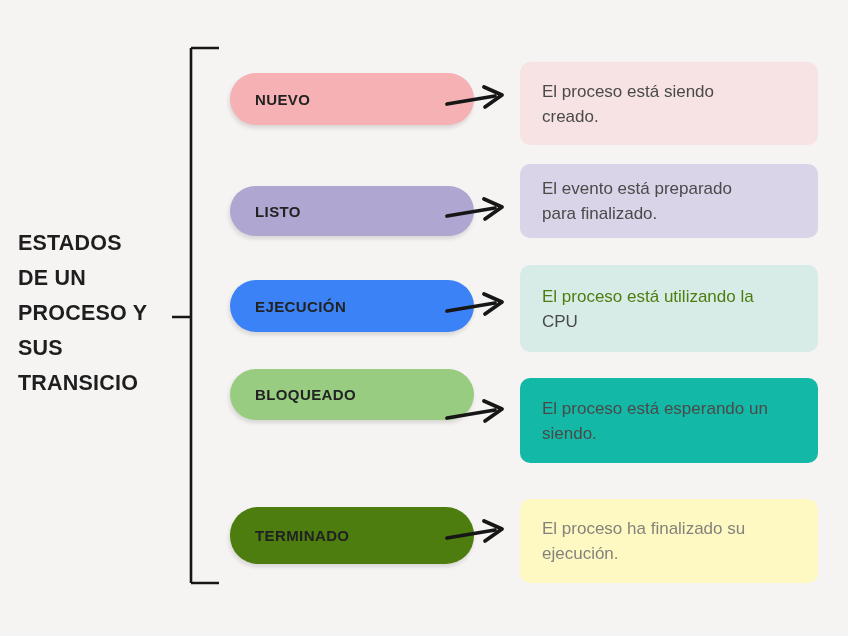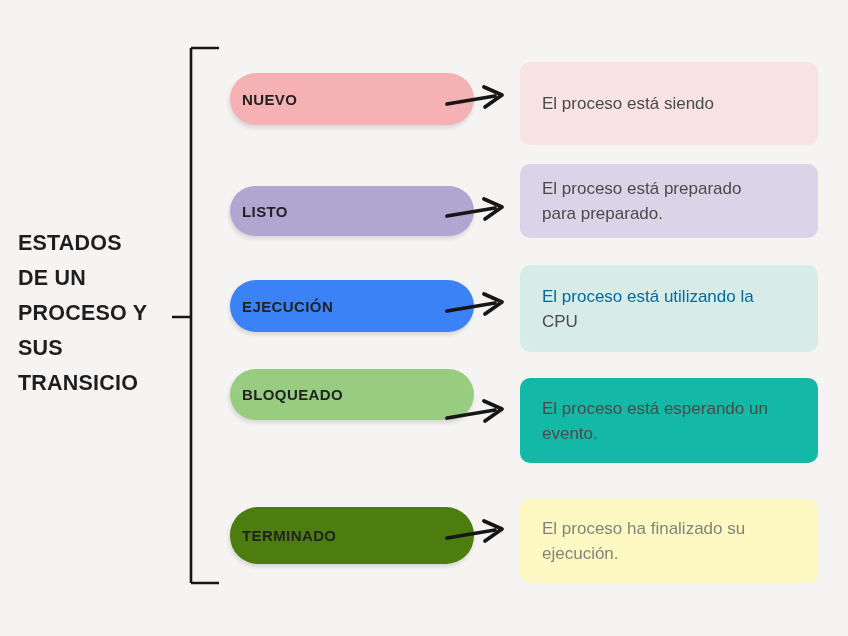"NUEVO" .pill-label { padding-left: 12px -> 25px }
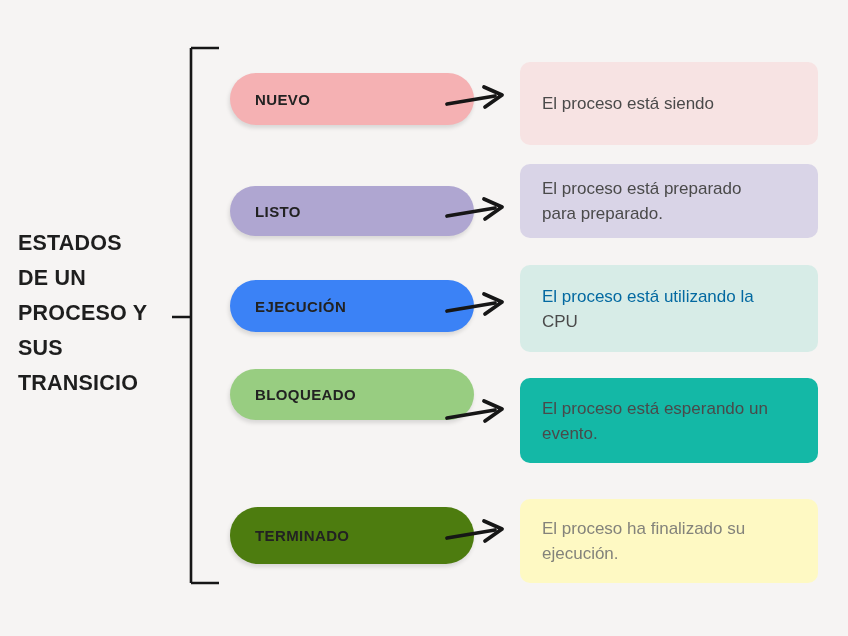"creado." div.desc-line { html: none -> <div>creado.</div> }
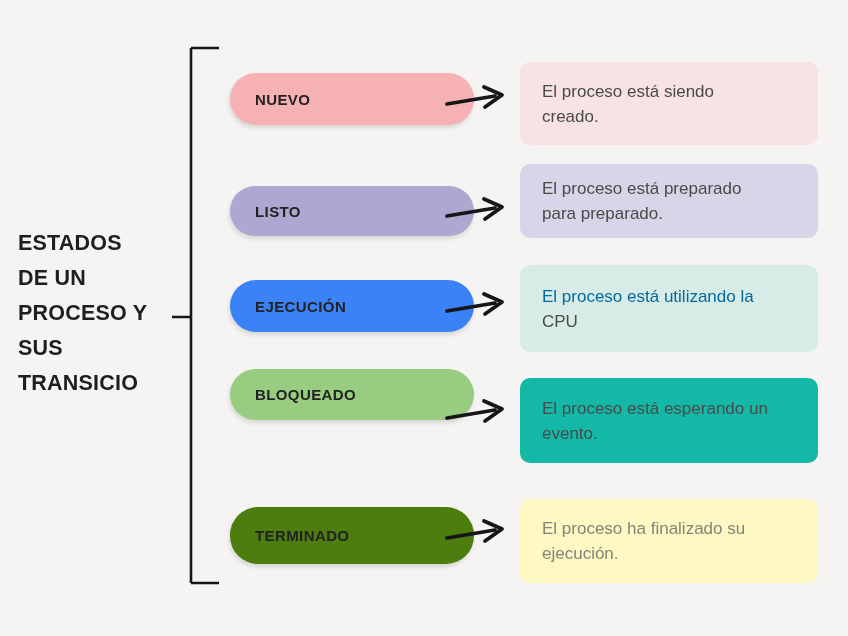"El proceso está preparado" div.desc-line { text: proceso -> evento }
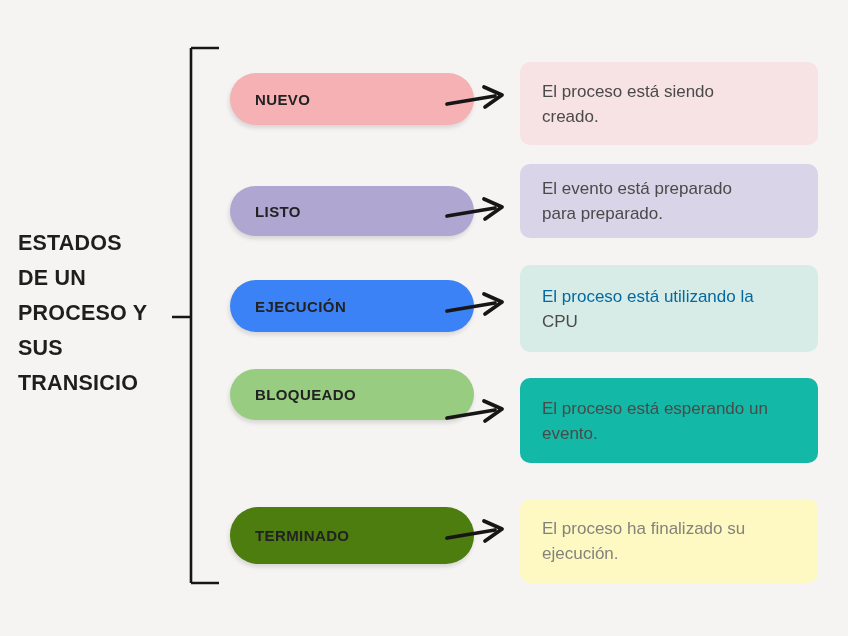"para preparado." div.desc-line { text: preparado -> finalizado }
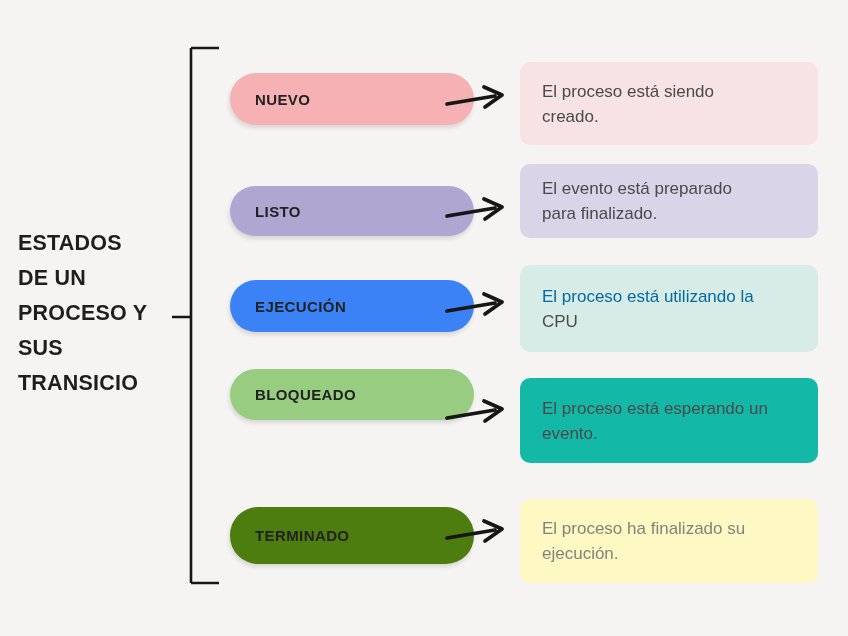"El proceso está utilizando la" div.desc-line { color: #0369a1 -> #4d7c0f }
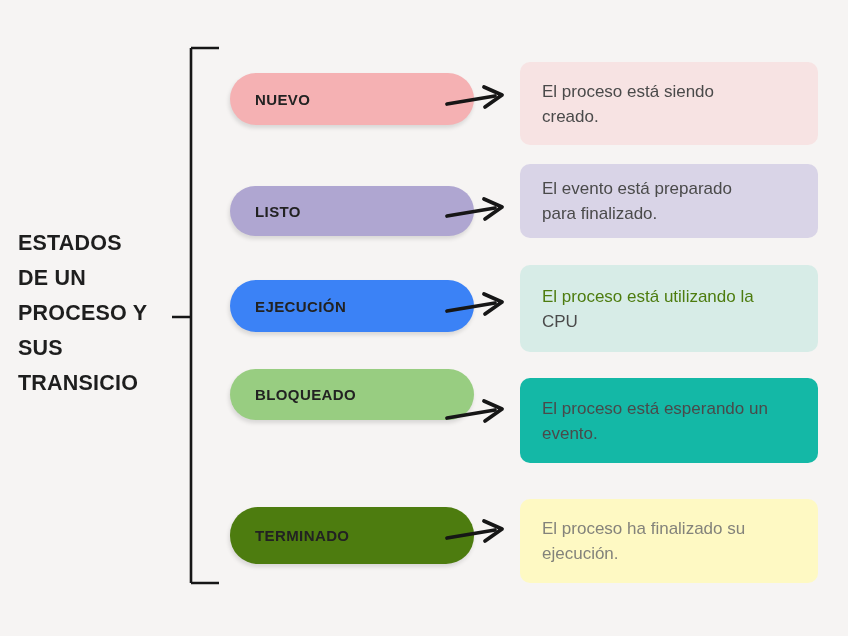"evento." div.desc-line { text: evento -> siendo }
